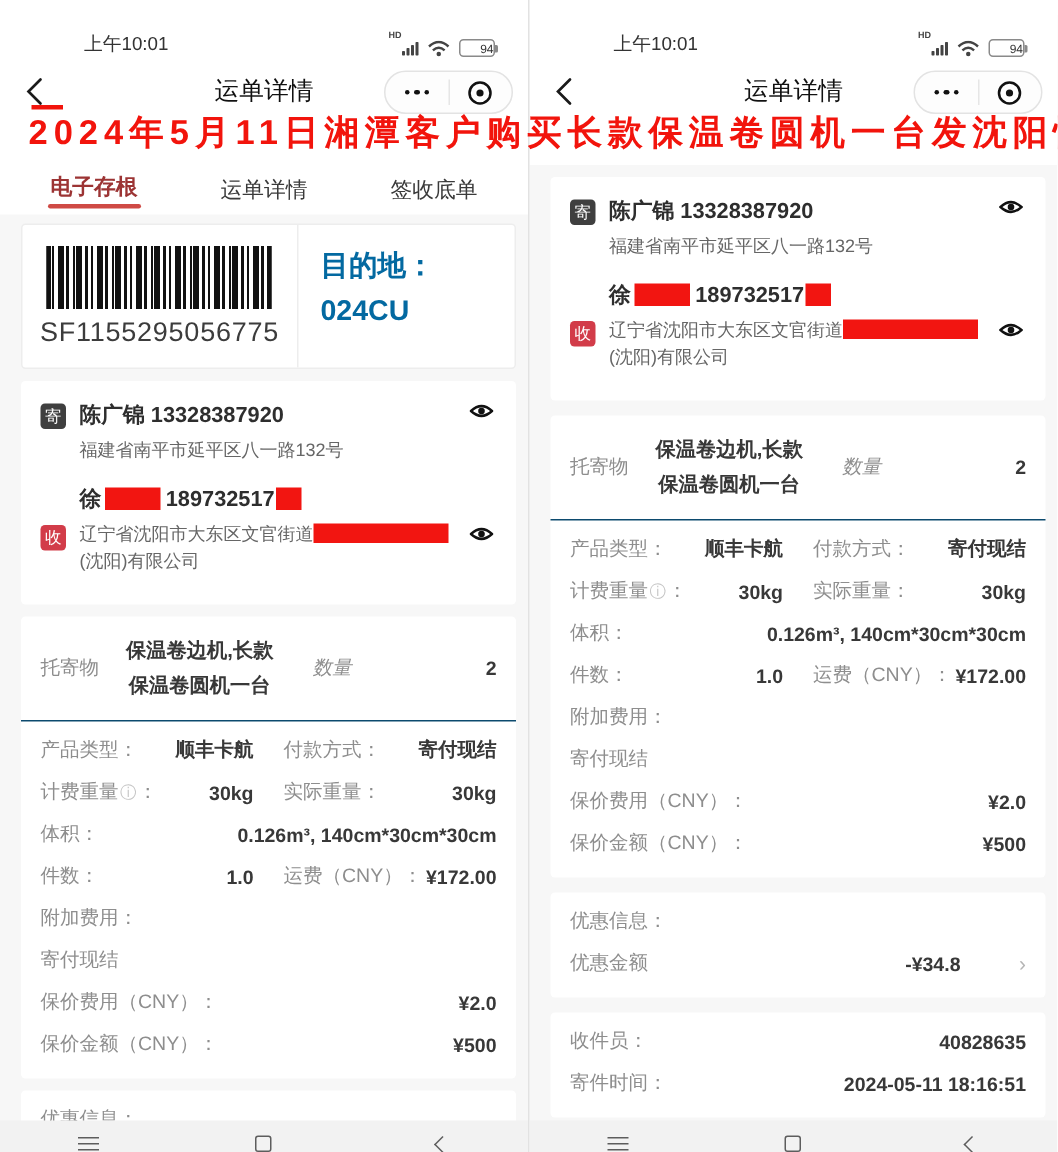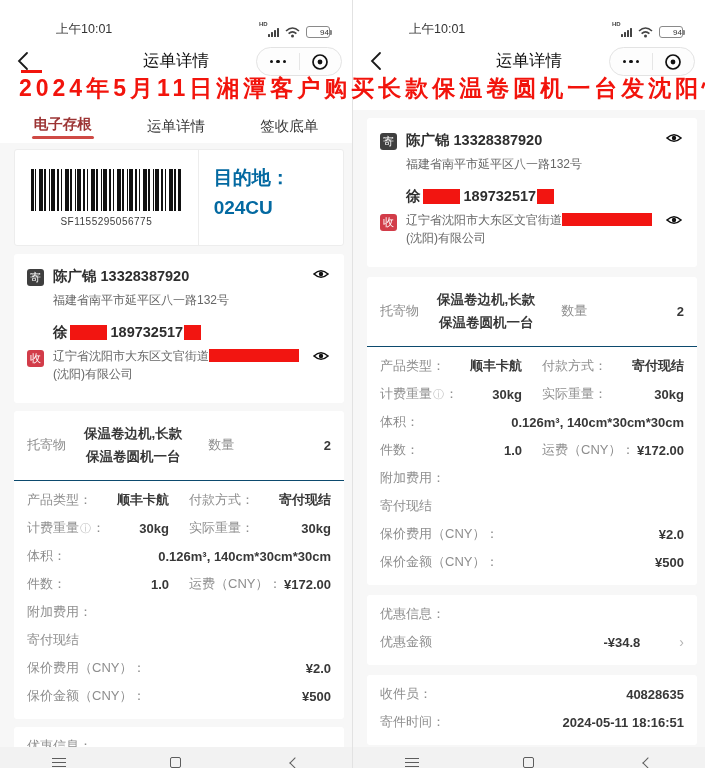"SF1155295056775" .barcode-num { font-size: 10px -> 18px }
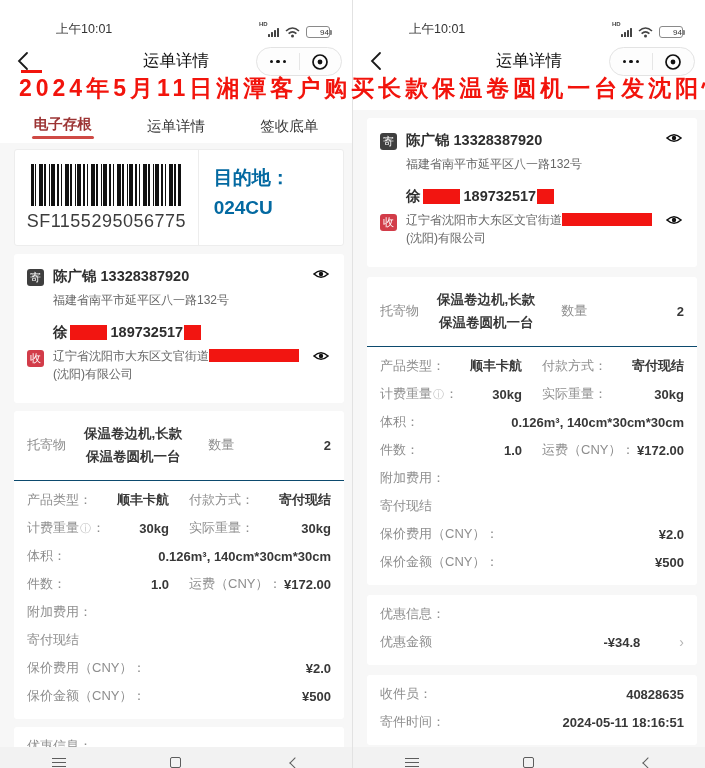"数量" .item-qty-lbl { font-style: none -> italic }
